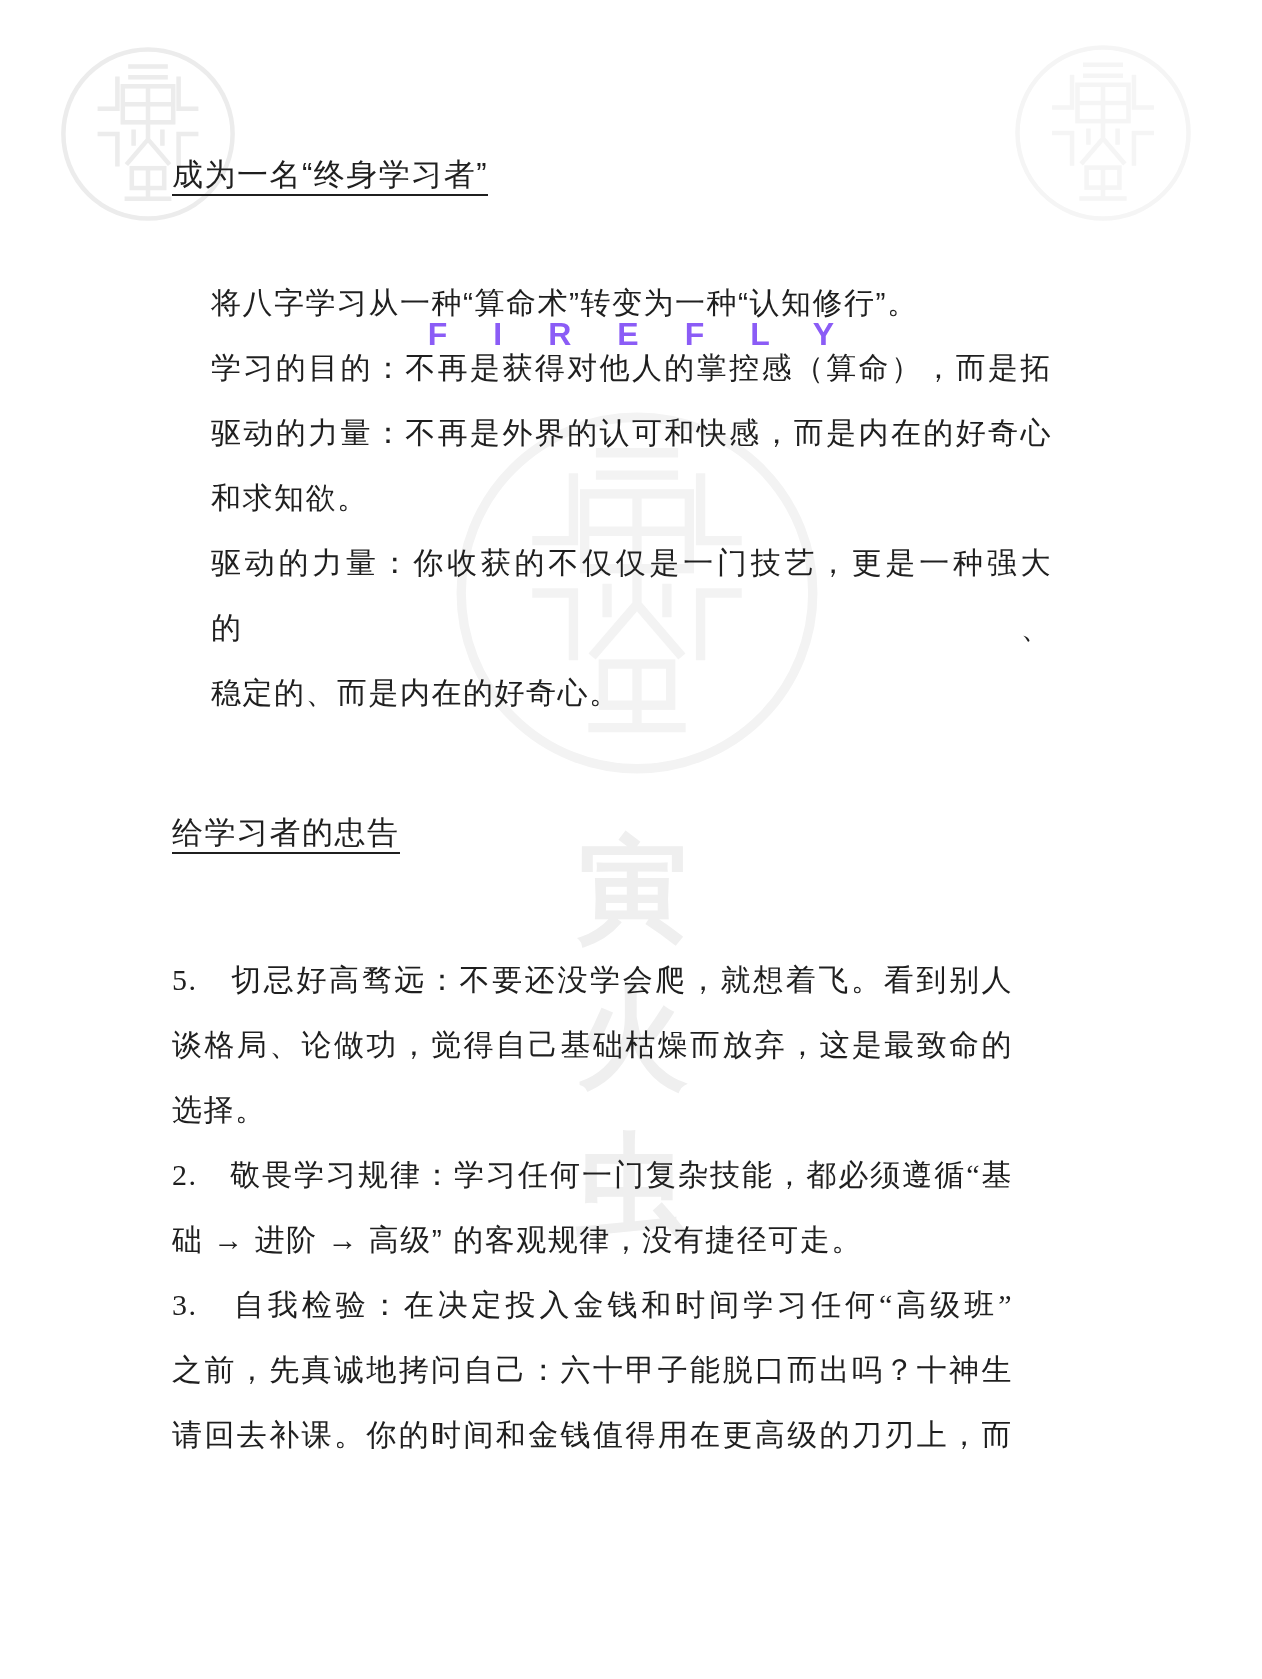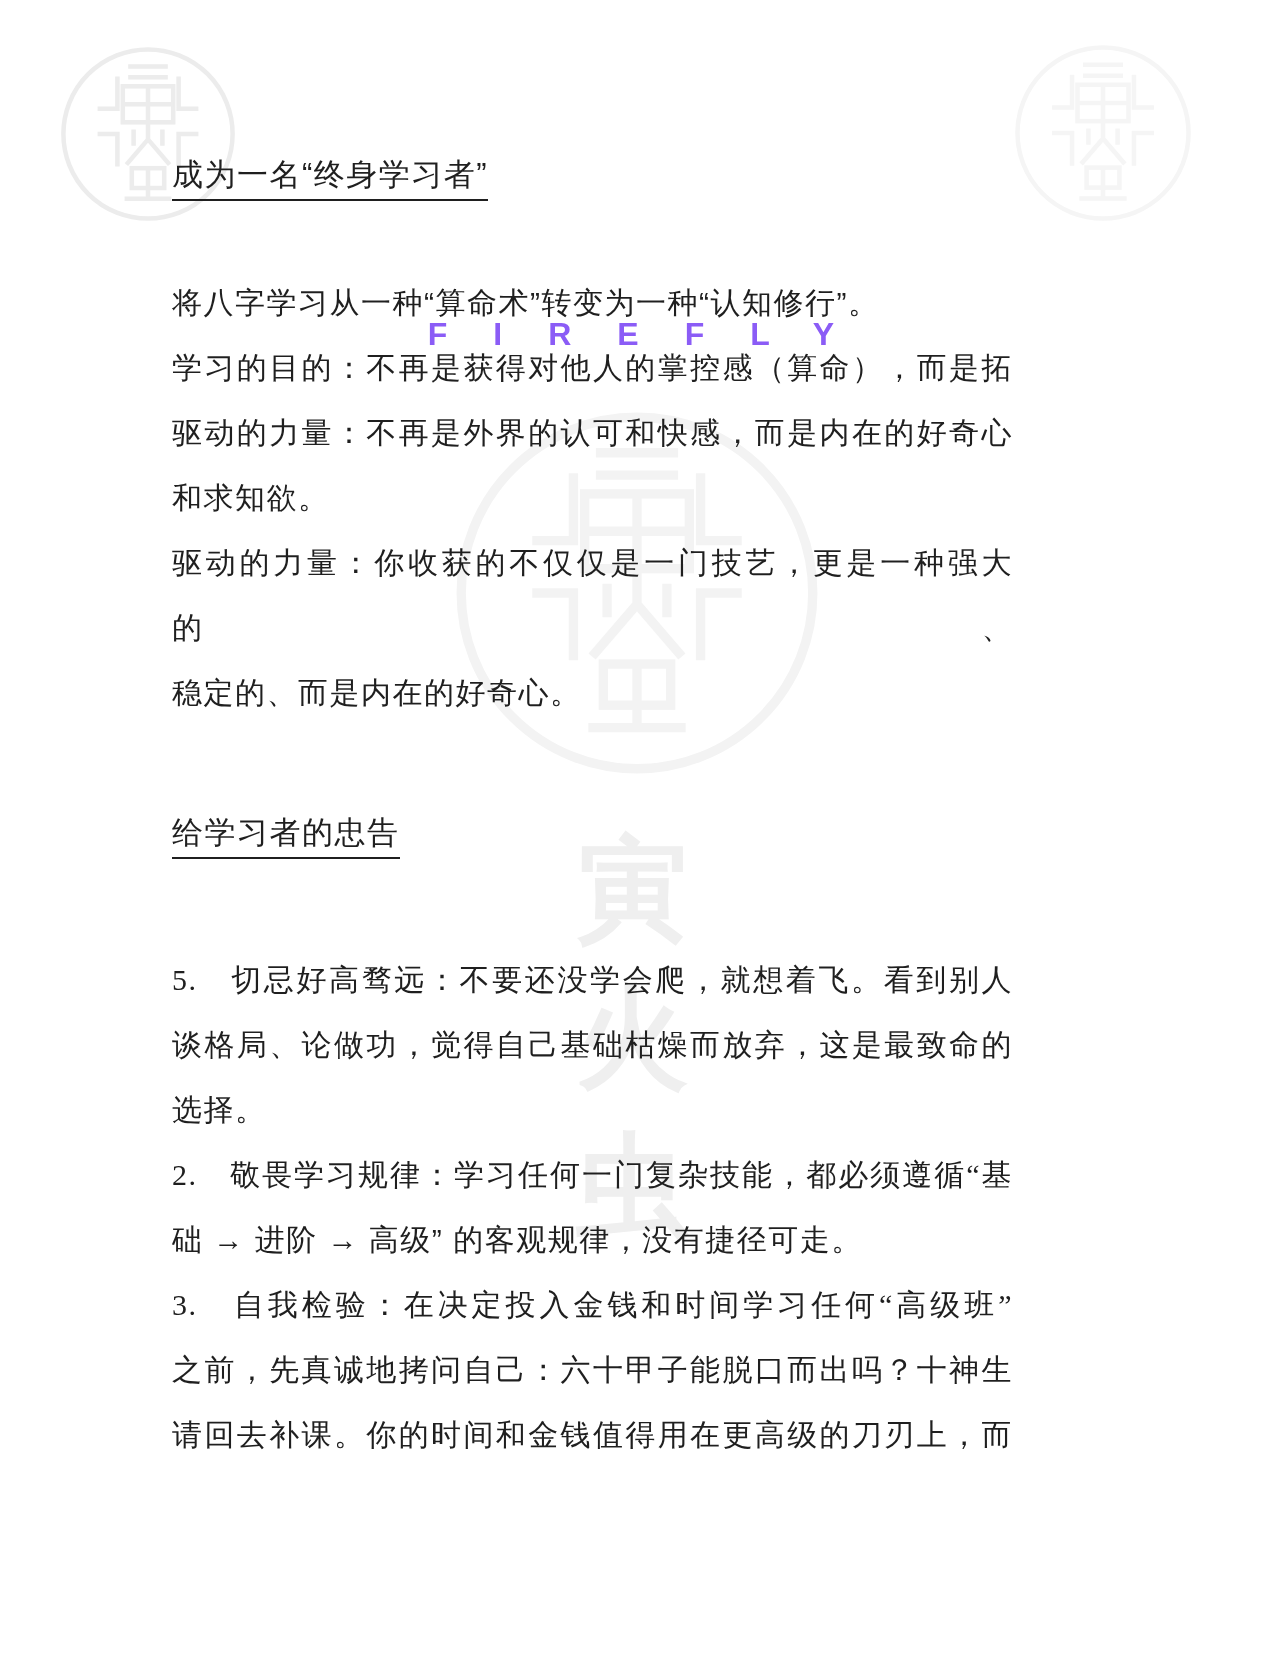"成为一名“终身学习者”" .u { padding-bottom: 5px -> none }
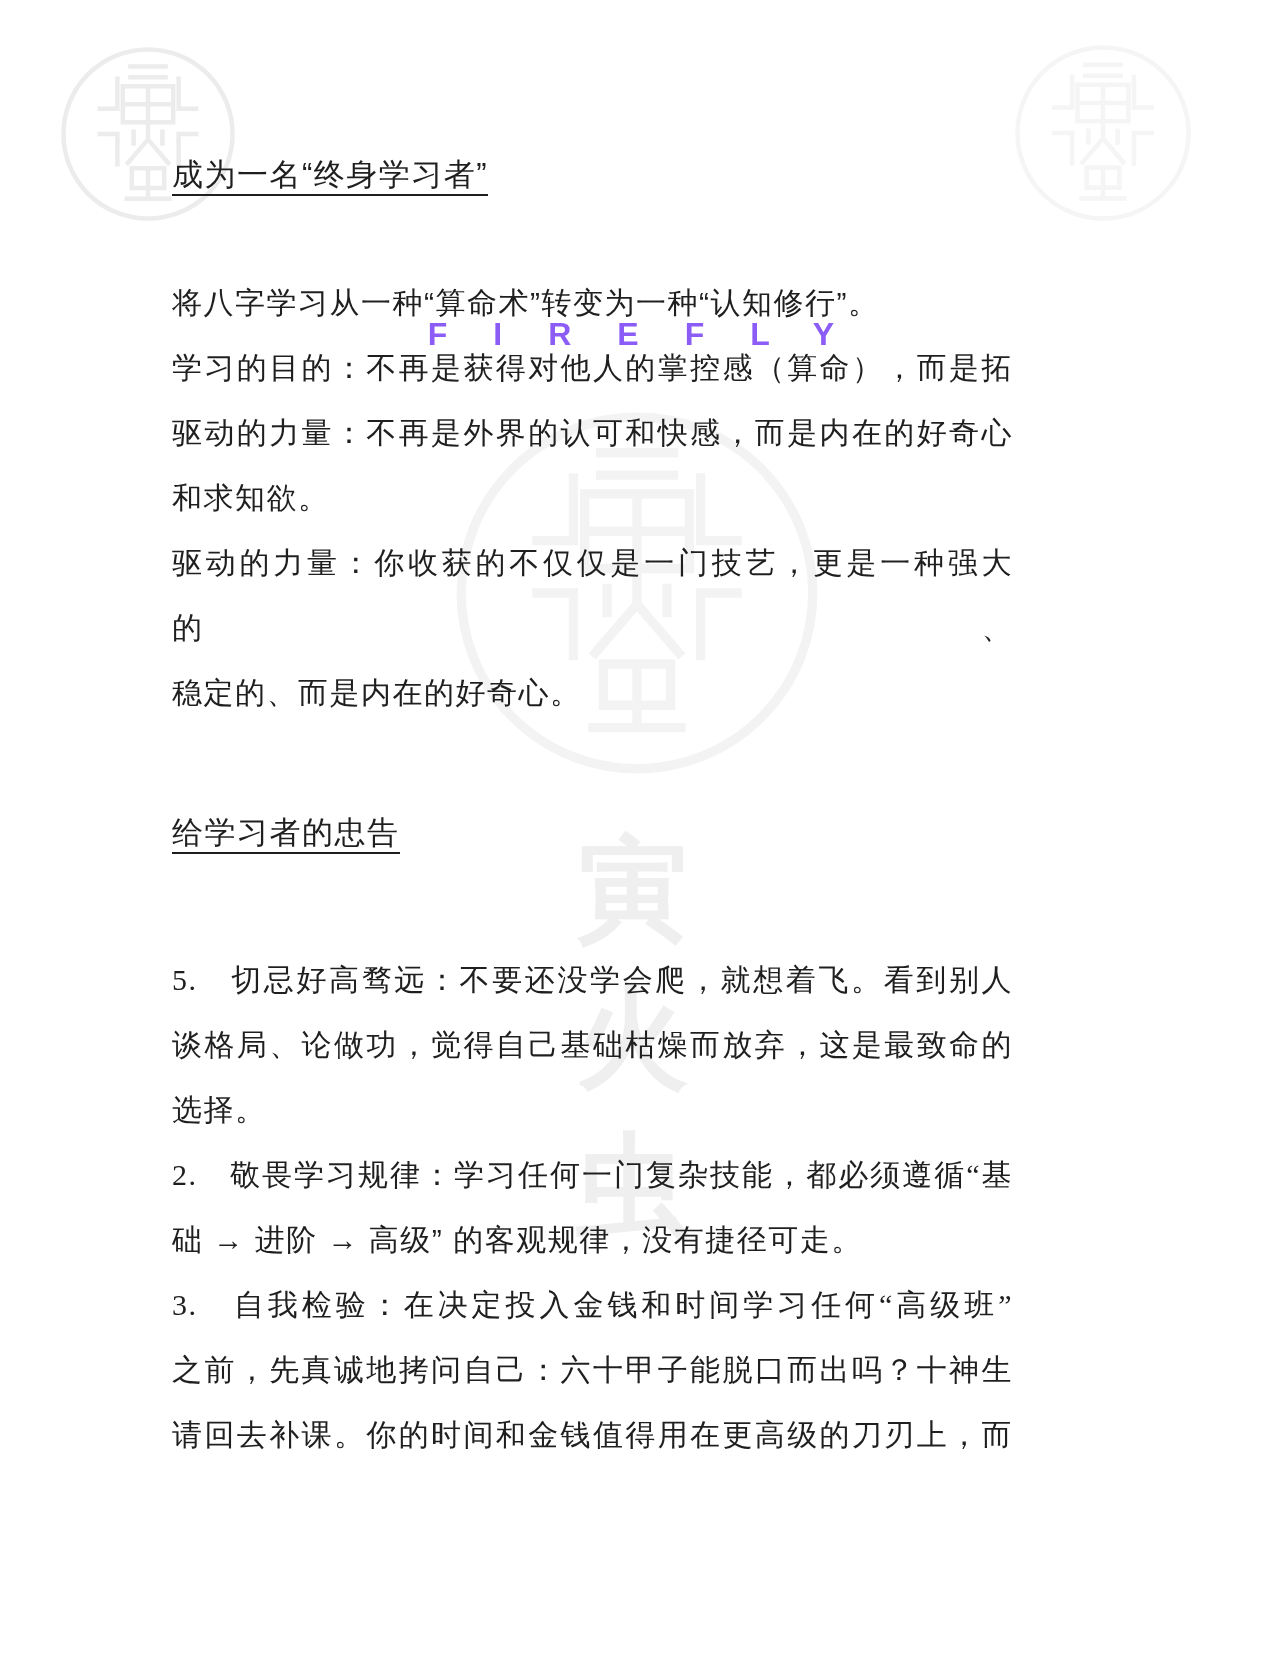"将八字学习从一种“算命术”转变为一种“认知修行”。" .intro-block { margin-left: none -> 39px }
